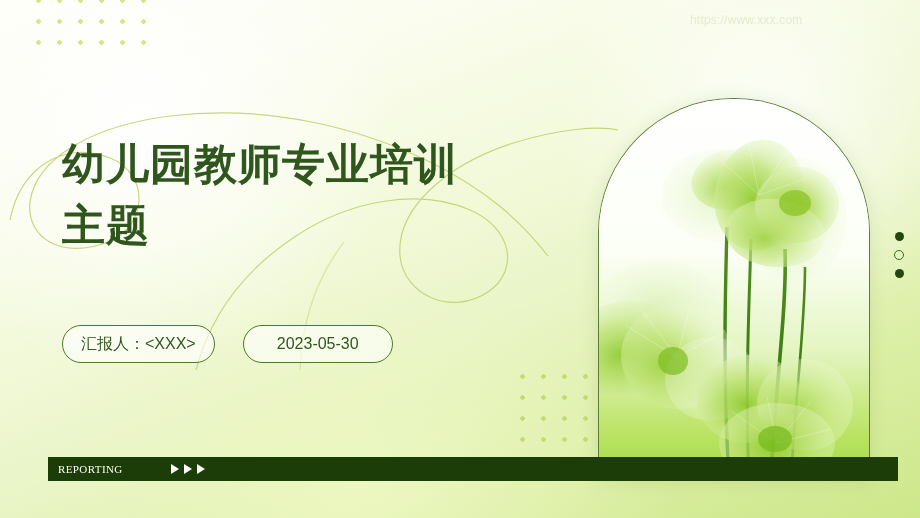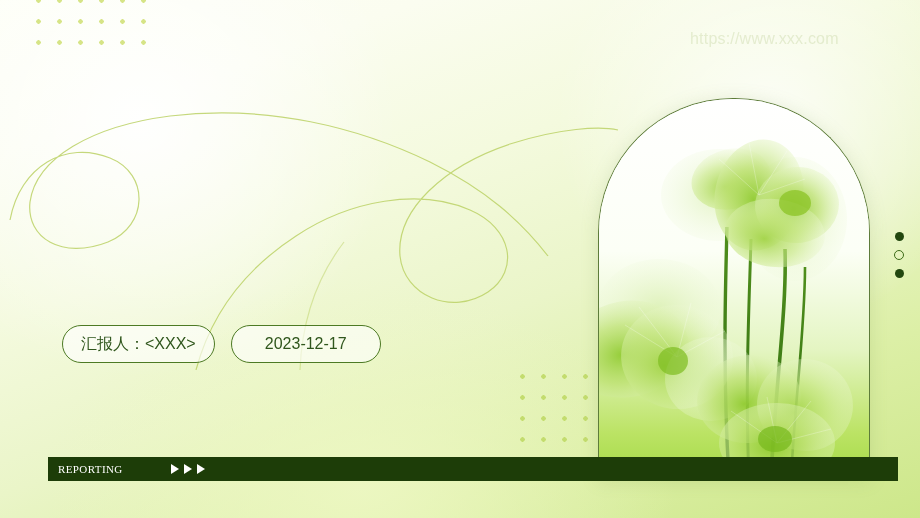"https://www.xxx.com" .watermark { font-size: 16px -> 12px; top: 30px -> 13px }
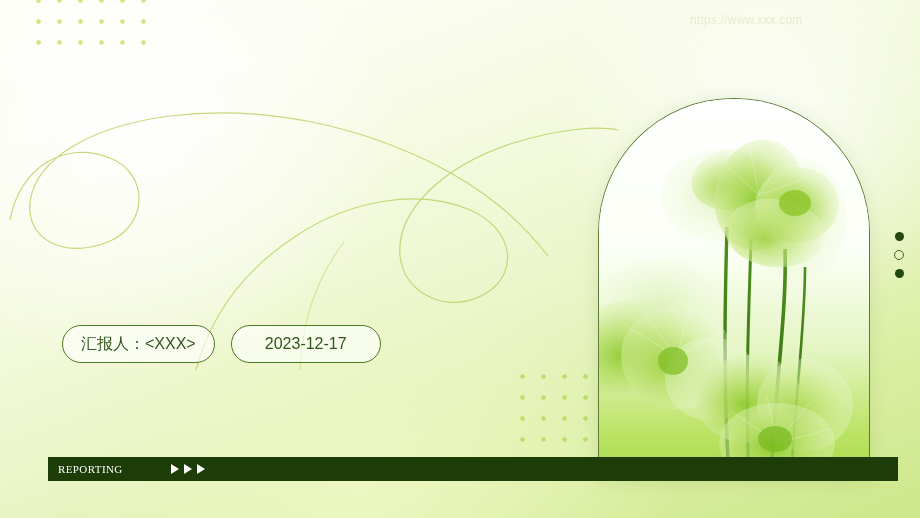"幼儿园教师专业培训" div.title-block { html: none -> <div> <div>幼儿园教师专业培训</div> <div>主题</div> </div> }
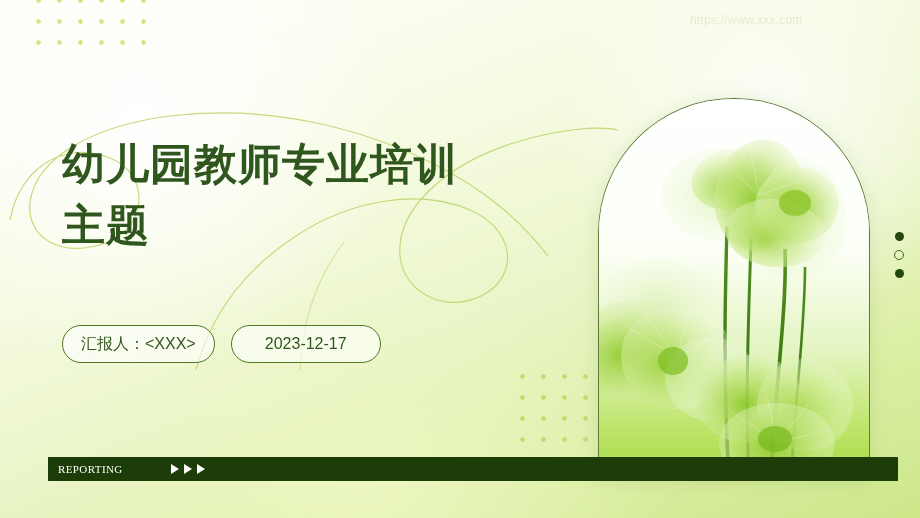"汇报人：<XXX>" .meta-row { gap: 16px -> 28px }
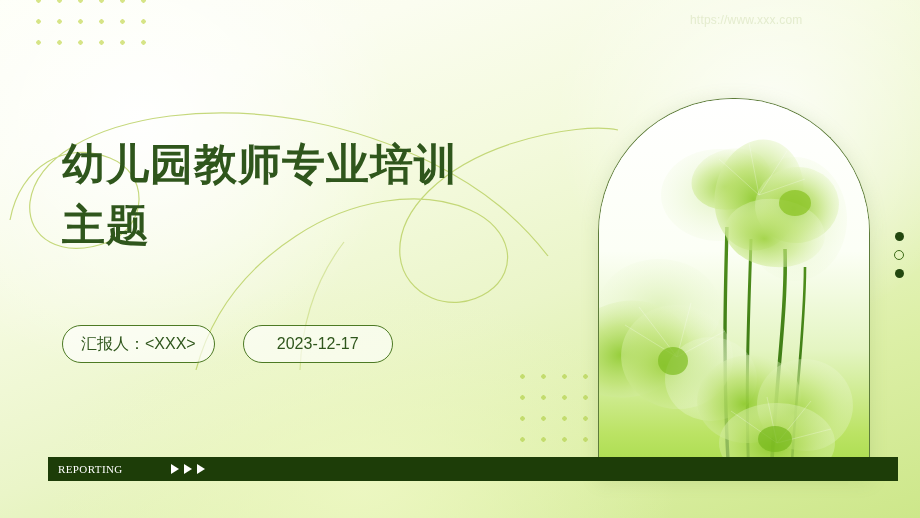"2023-12-17" div.pill { text: 2023-12-17 -> 2023-05-30 }
